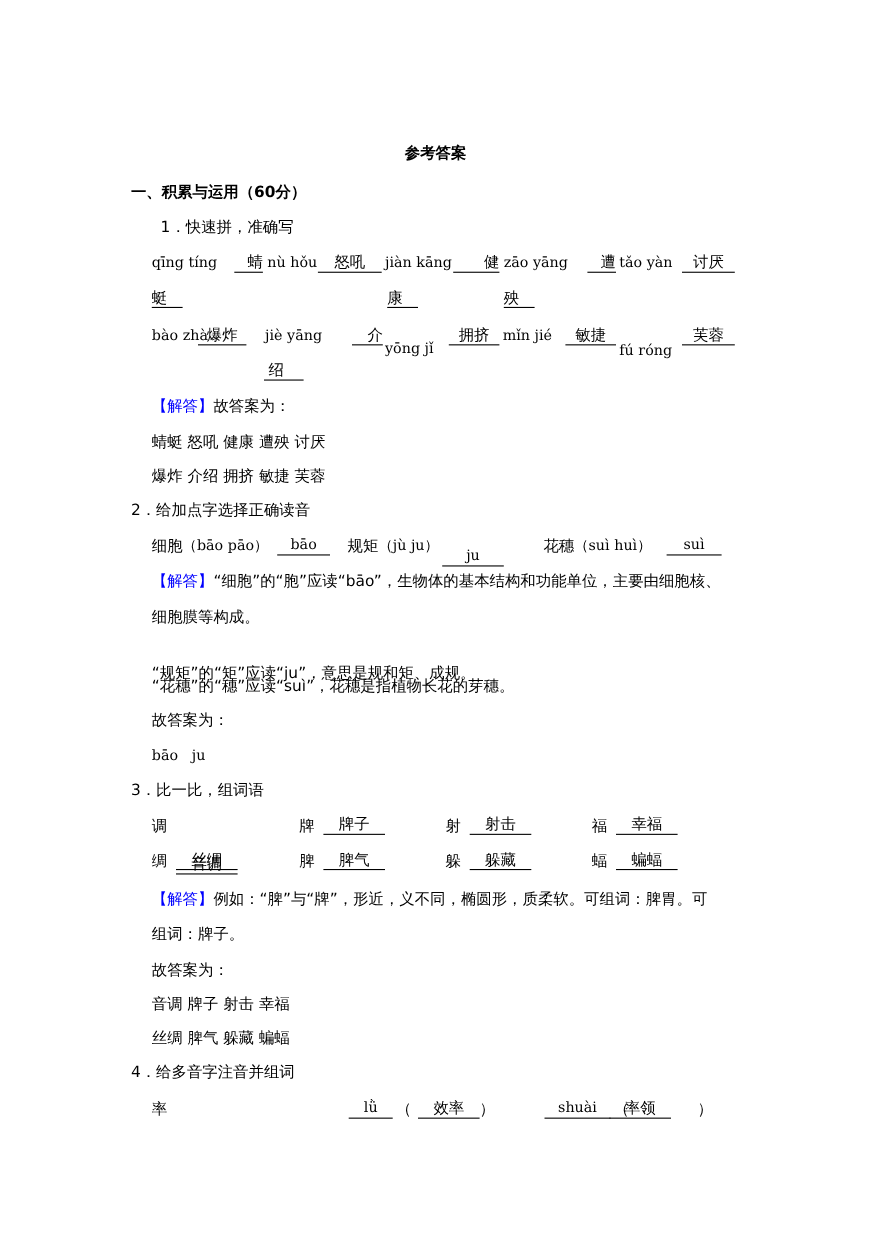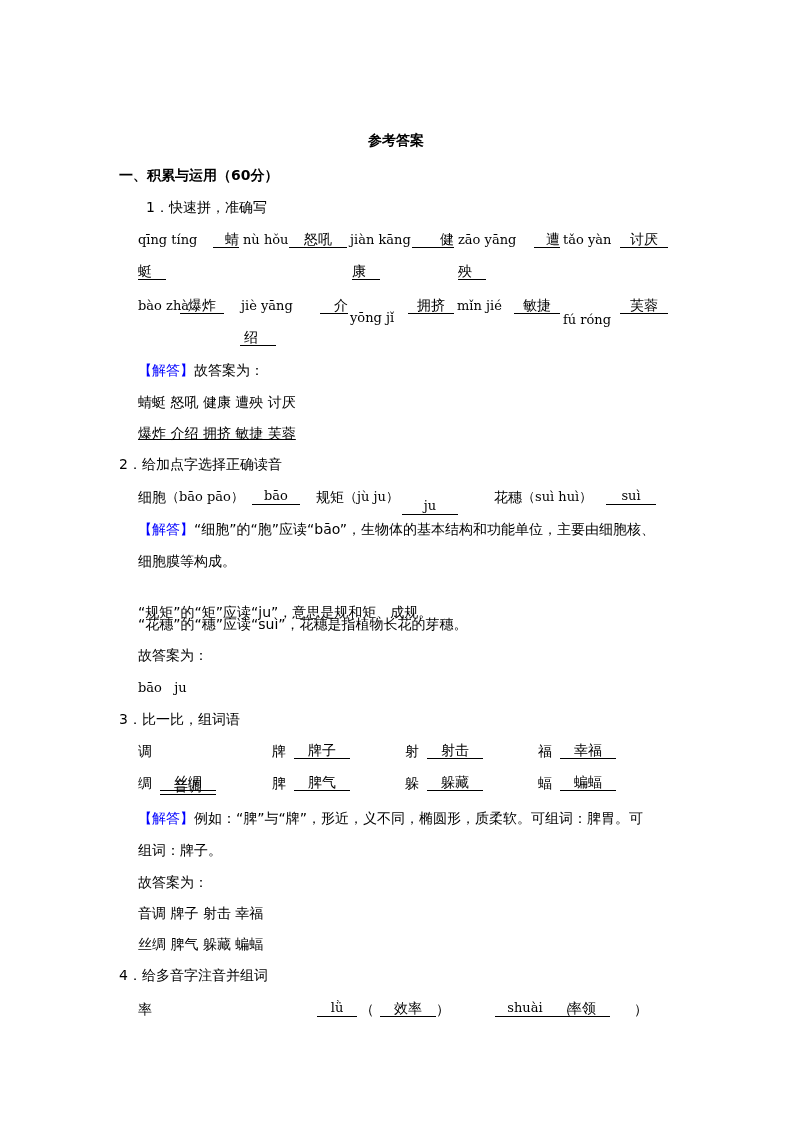"爆炸 介绍 拥挤 敏捷 芙蓉" div.abs { text-decoration: underline -> none }
